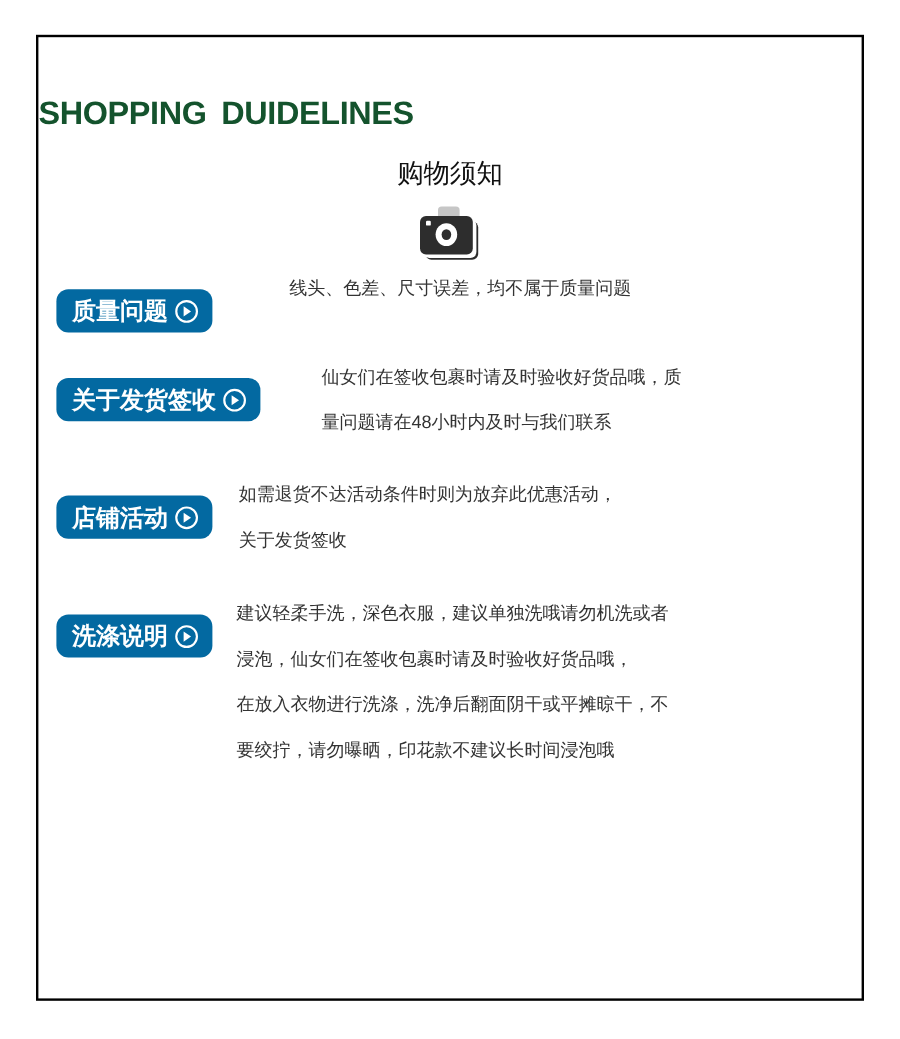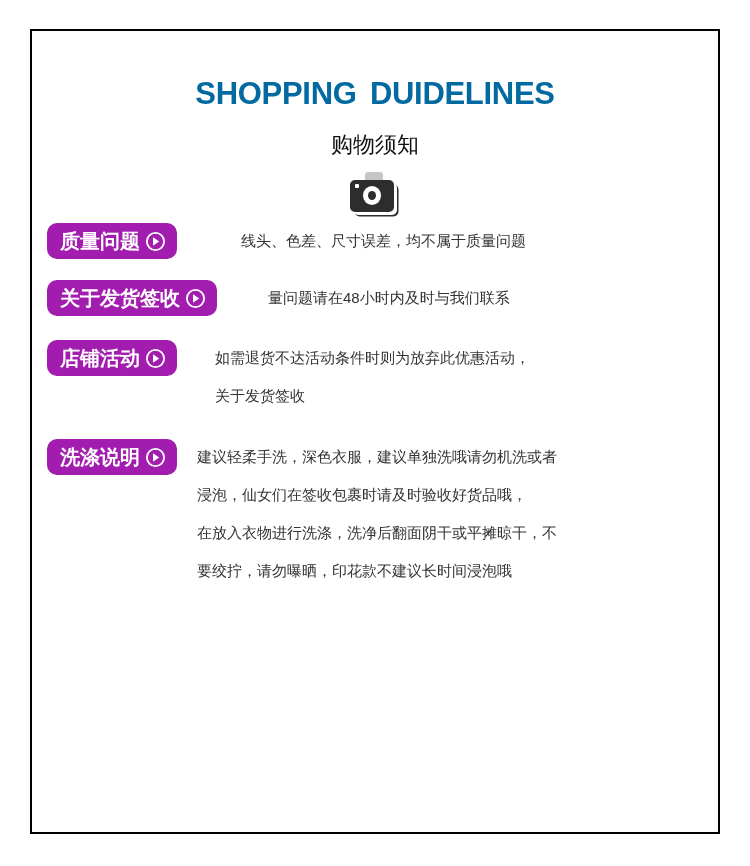"SHOPPING DUIDELINES" .title-en { color: #0369a1 -> #14532d; font-size: 31px -> 27px; text-align: center -> none }
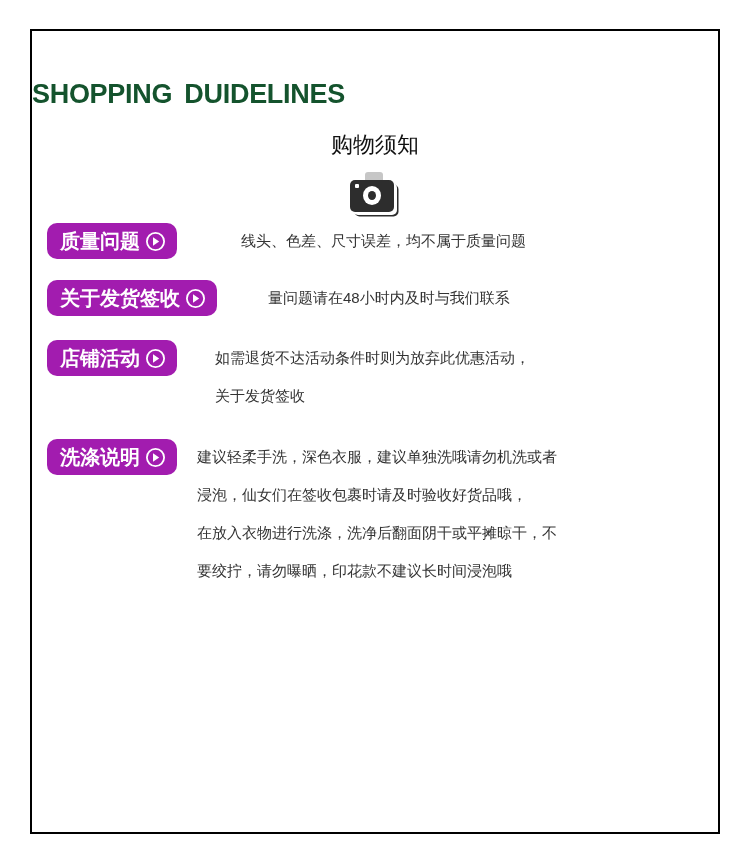"质量问题" .badge { background: #a21caf -> #0369a1; margin-top: 1px -> 19px }
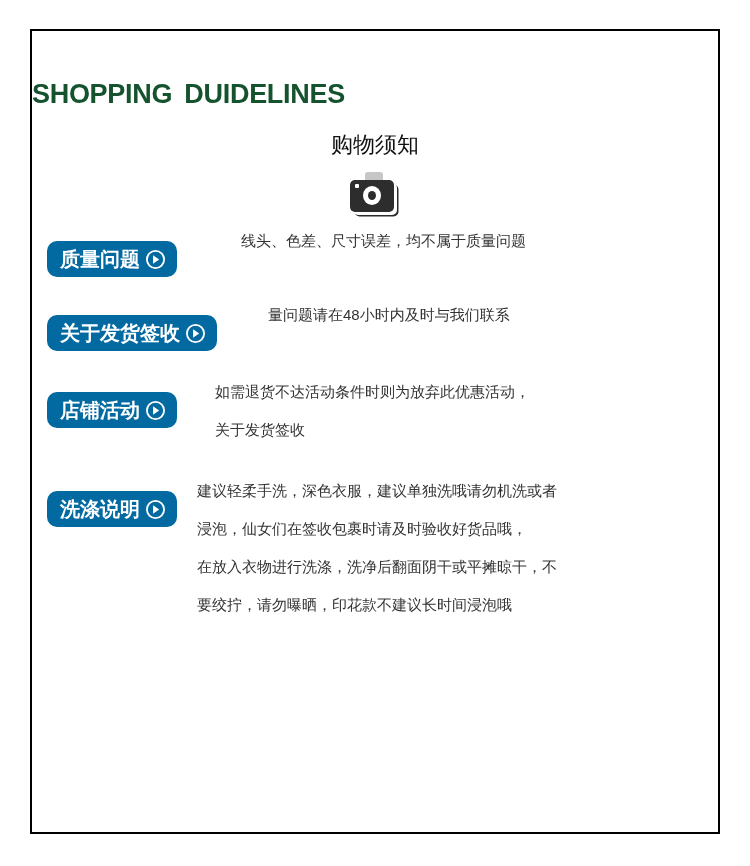"仙女们在签收包裹时请及时验收好货品哦，质" div { html: none -> <div>仙女们在签收包裹时请及时验收好货品哦，质</div> }
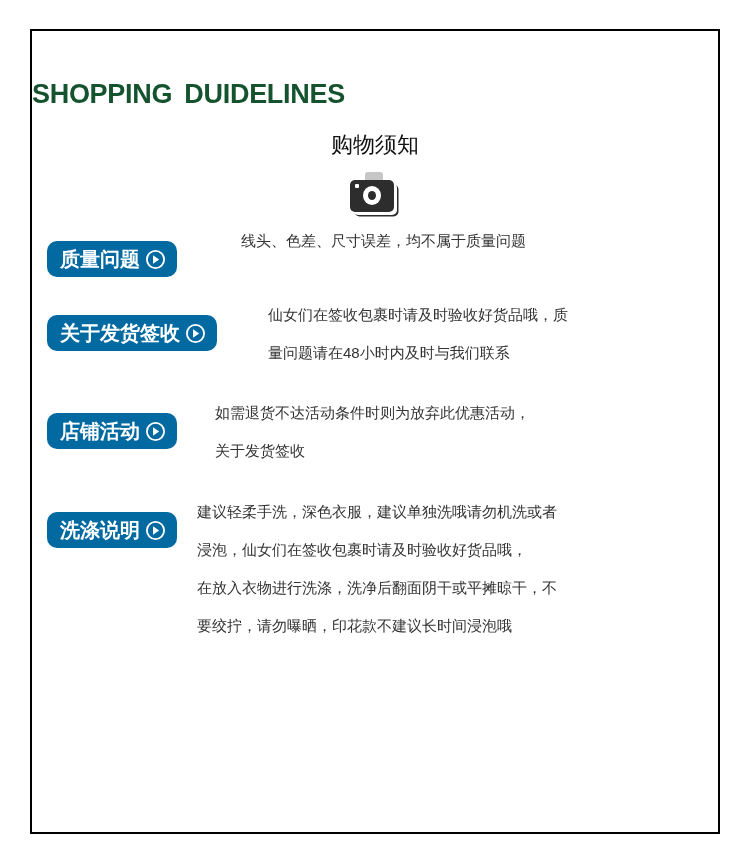"如需退货不达活动条件时则为放弃此优惠活动，" .gap-3 { margin-left: 38px -> 22px }
